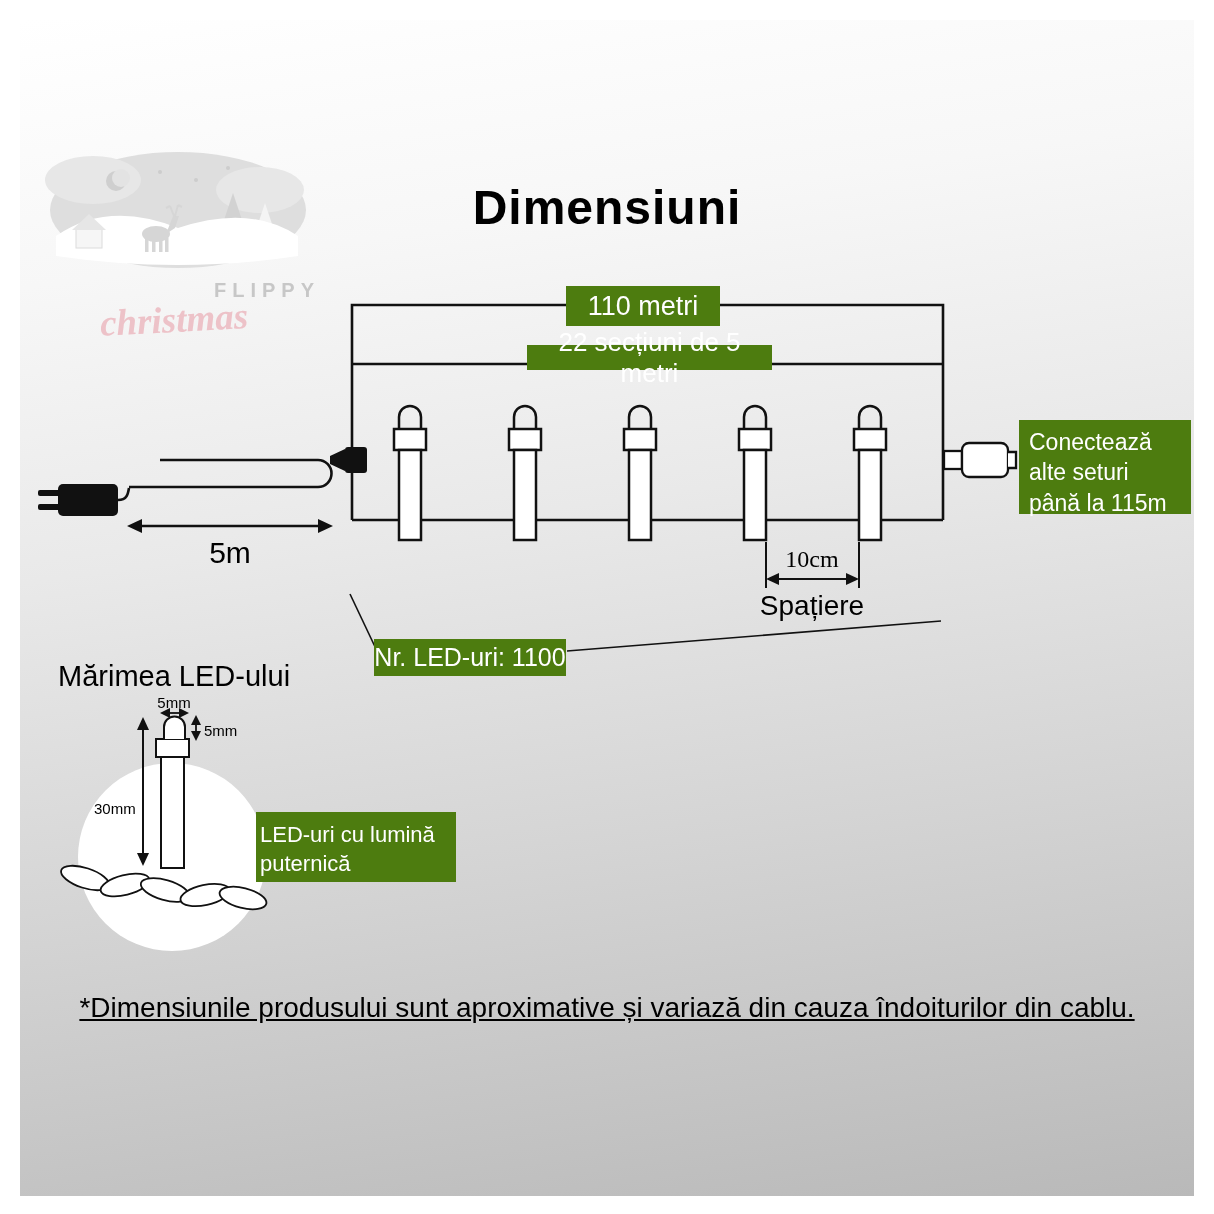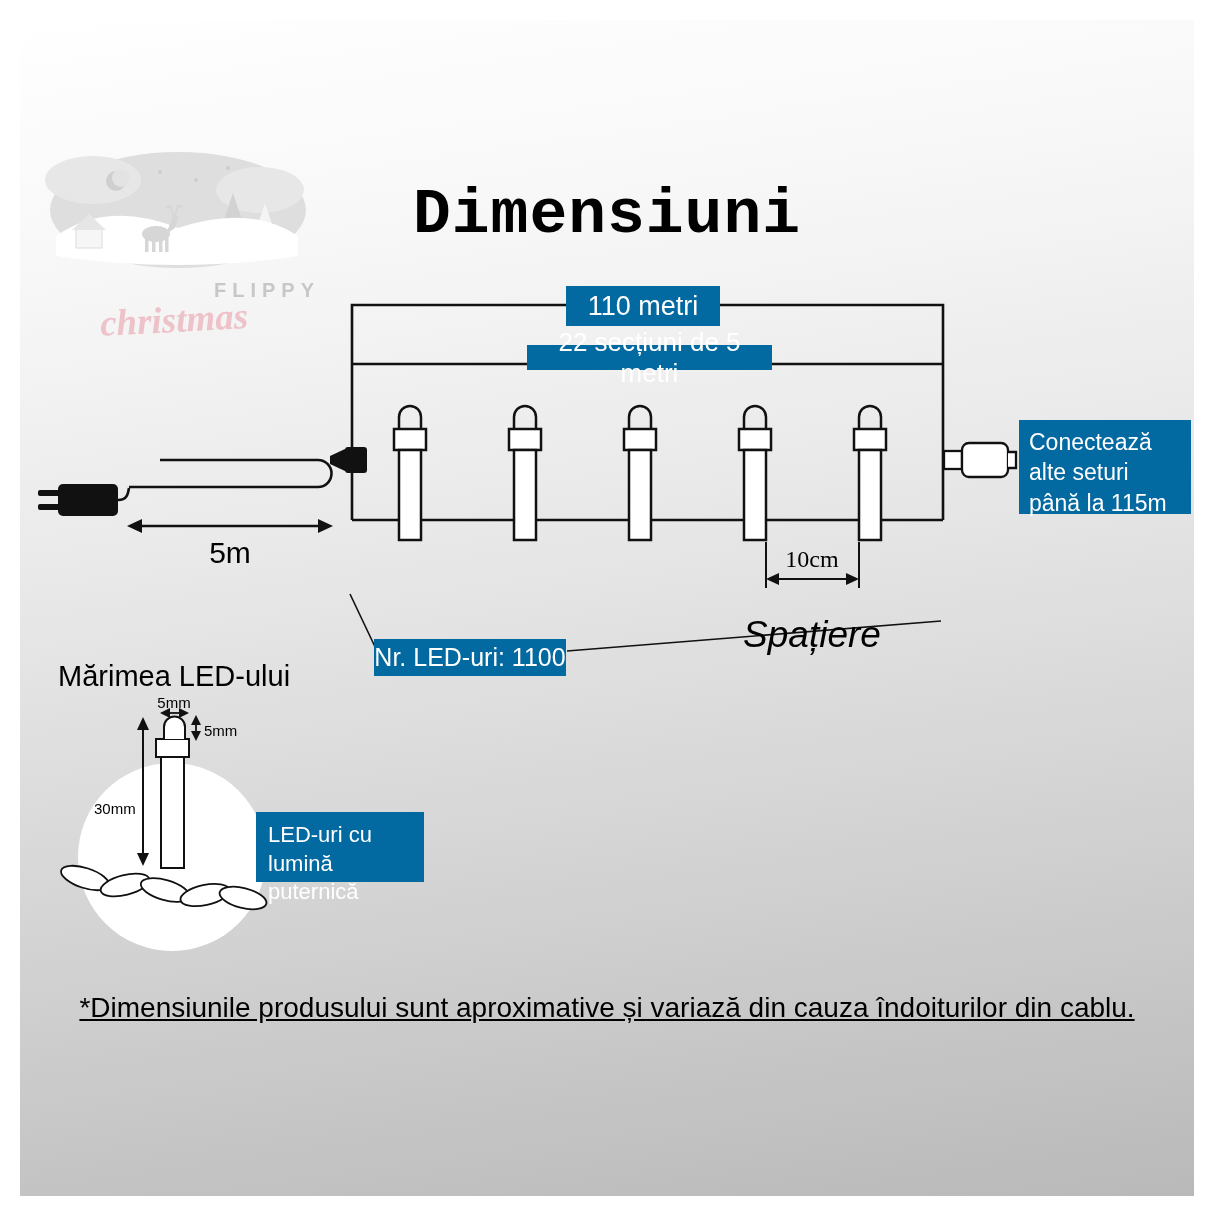"Dimensiuni" .title { font-family: Liberation Mono, monospace -> none; font-size: 63px -> 48px }
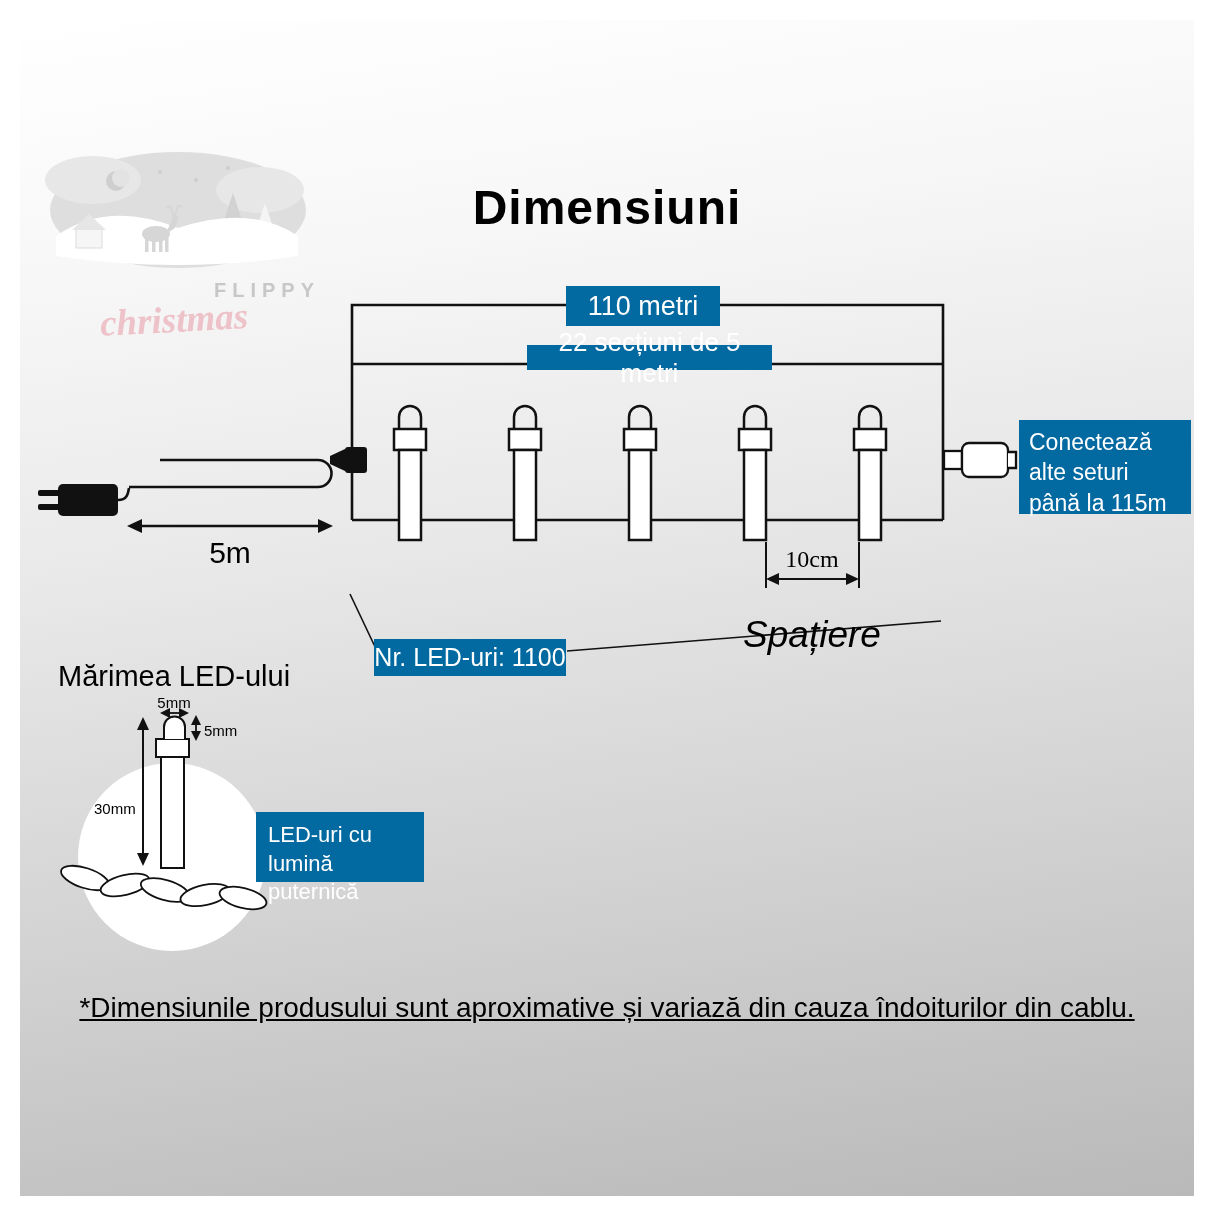"110 metri" .box { background: #0369a1 -> #4d7c0f }
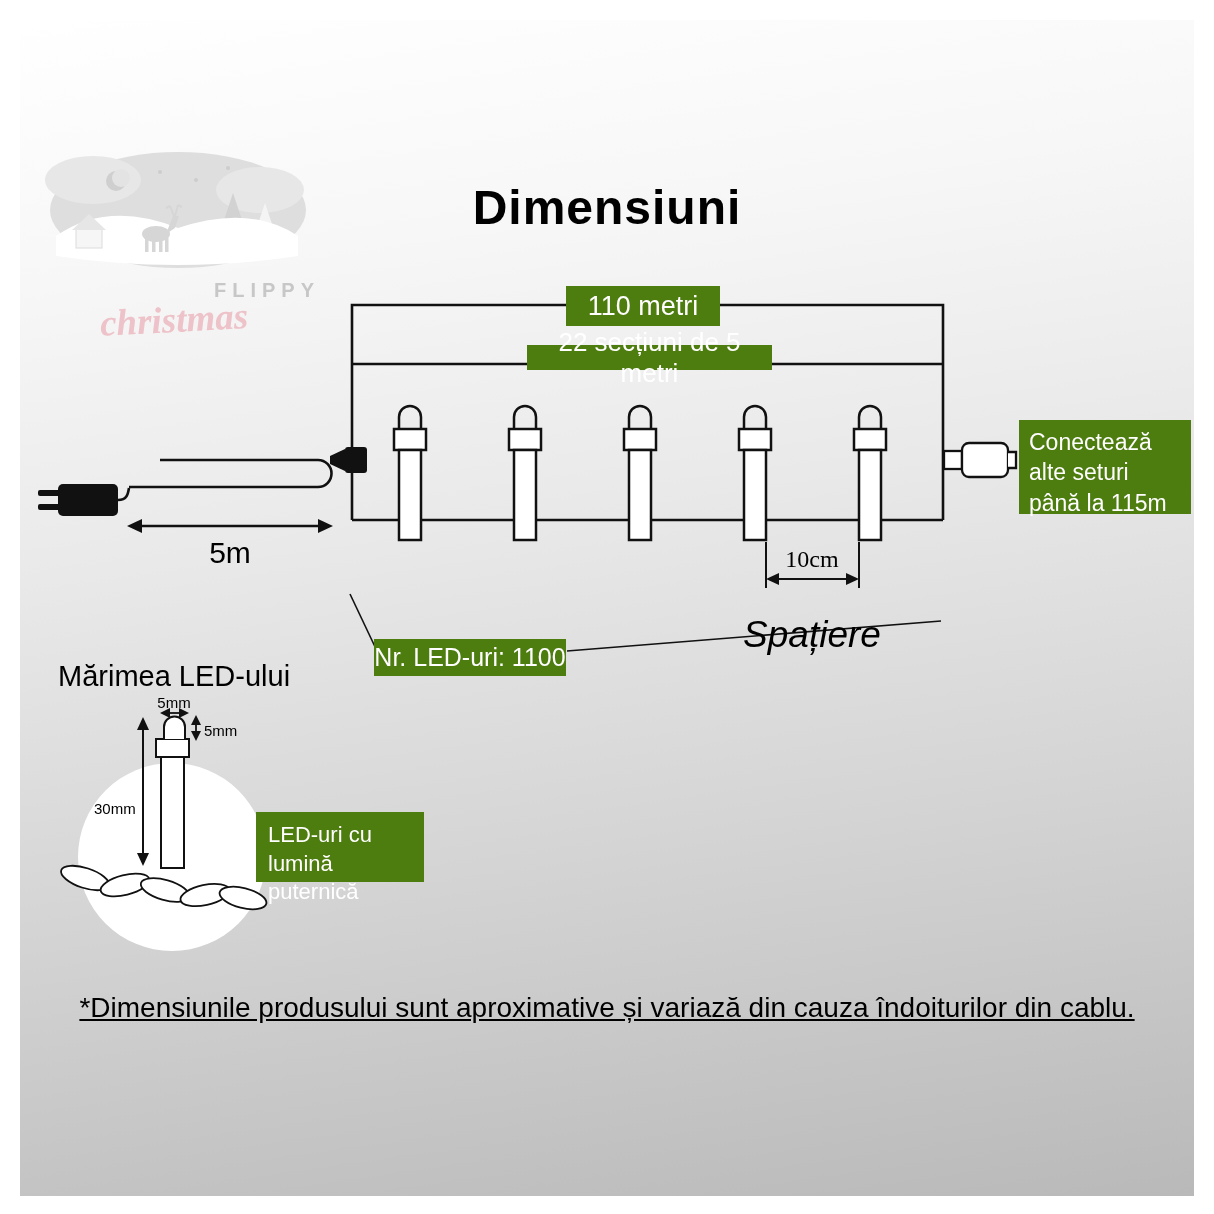"Spațiere" div.txt { font-size: 37px -> 28px; font-style: italic -> none; top: 614px -> 590px }
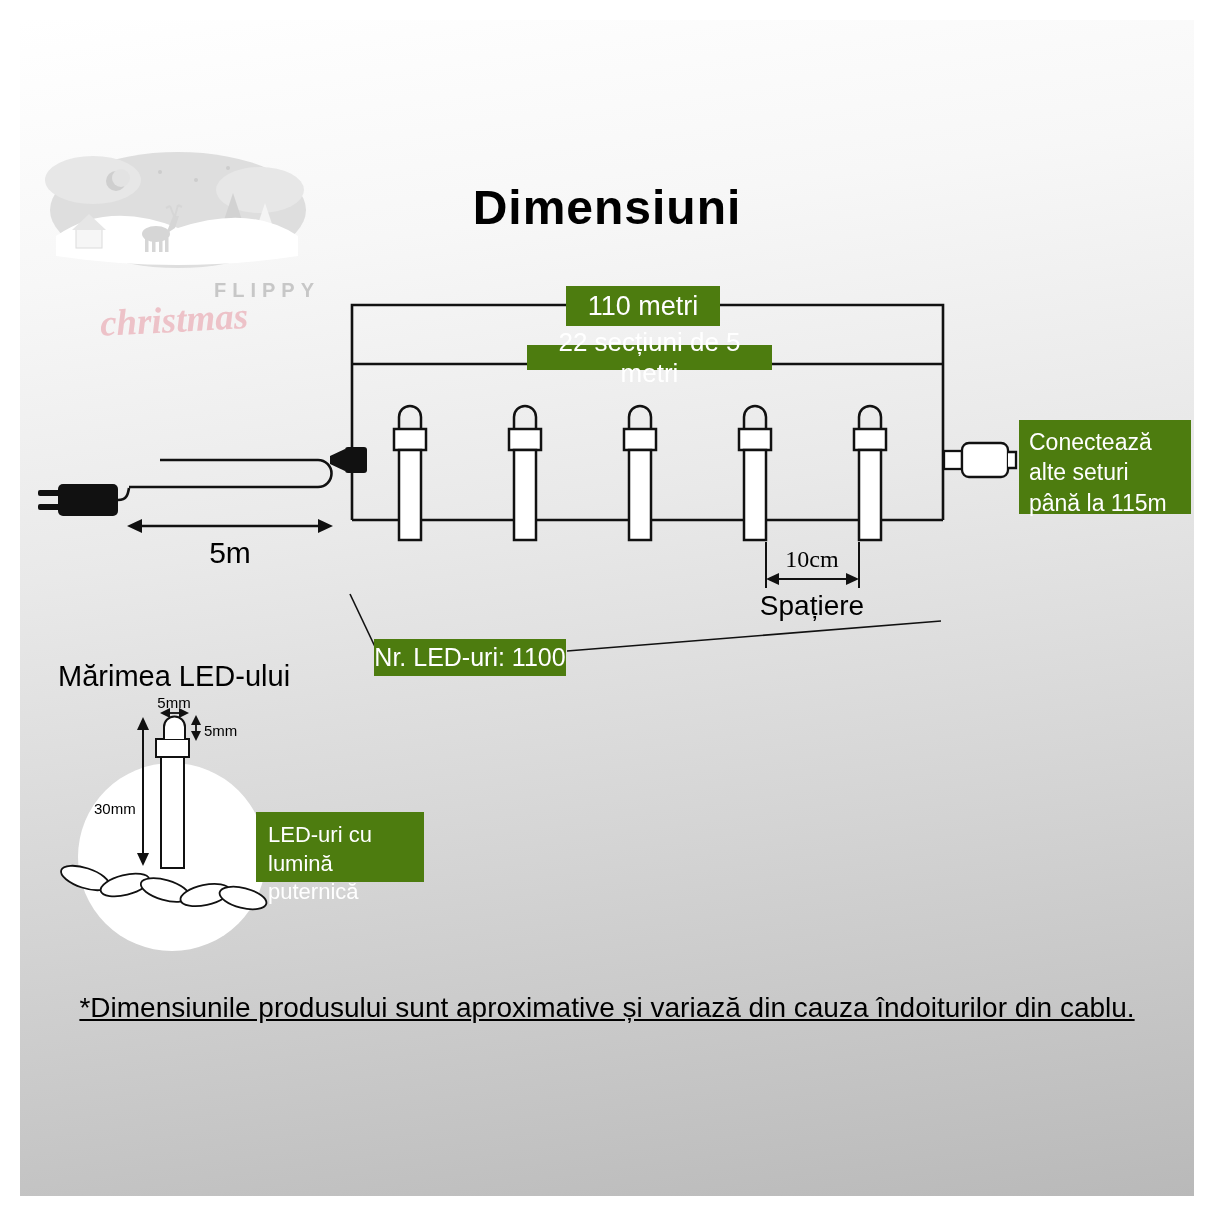"LED-uri cu lumină puternică" div.box { padding: 9px 12px -> 9px 4px; width: 168px -> 200px }
